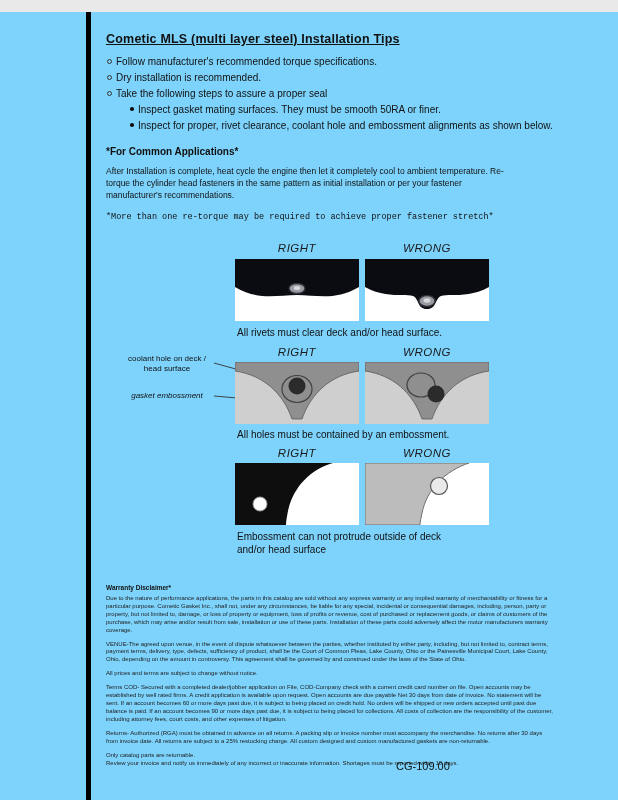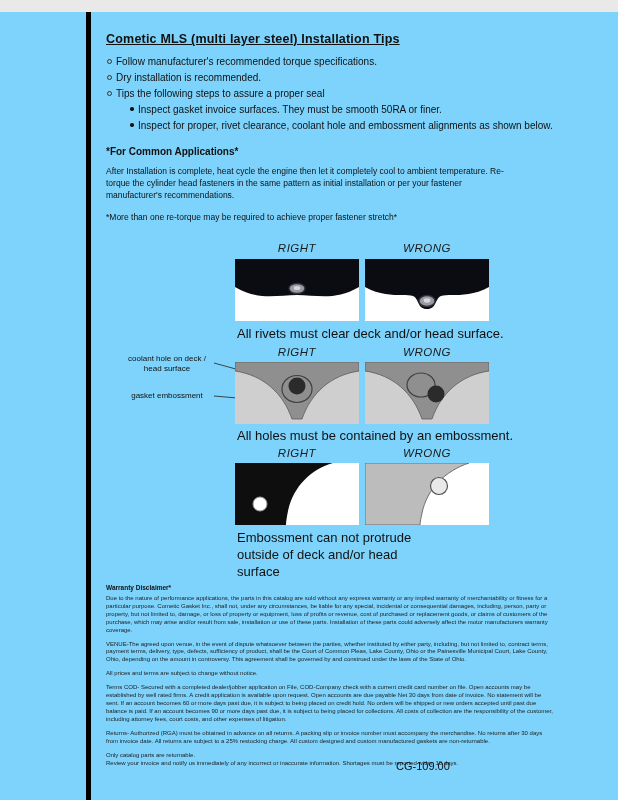"Tips the following steps to" span { text: Tips -> Take }
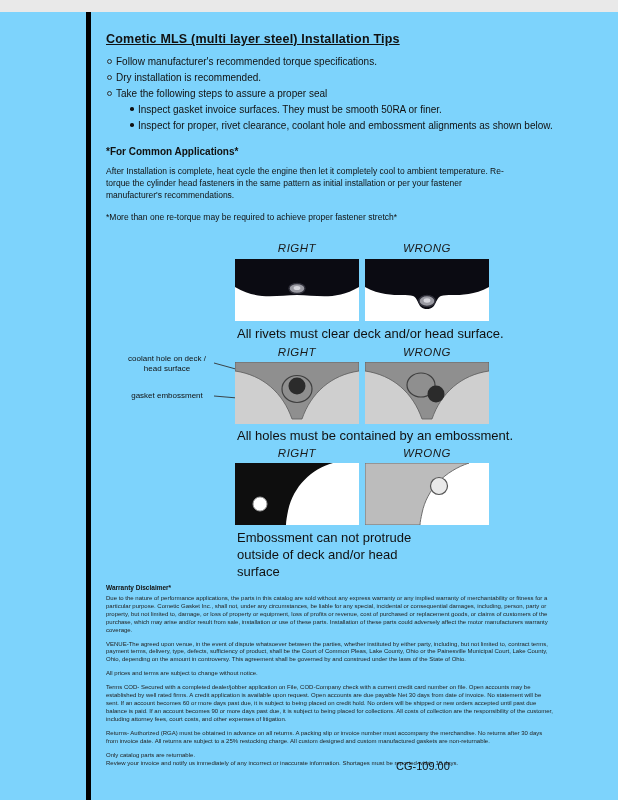"Inspect gasket invoice surfaces. They" li { text: invoice -> mating }
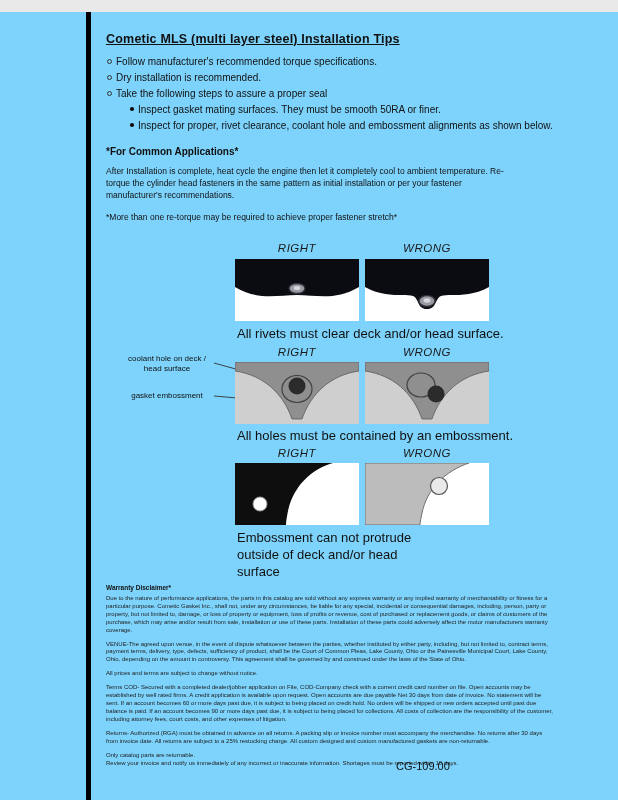"*More than one re-torque may" .note { font-family: none -> Liberation Mono, monospace }
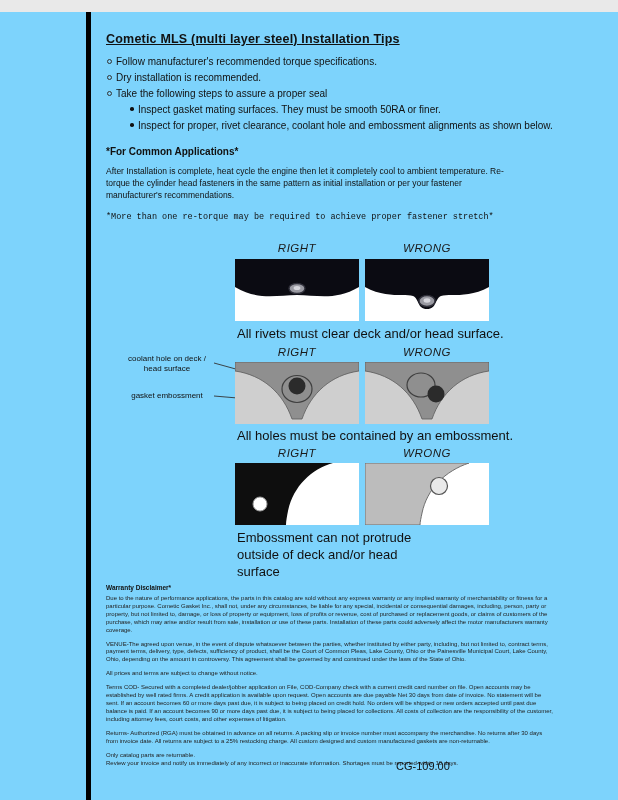"All rivets must clear deck" .caption { font-size: 13px -> 10px }
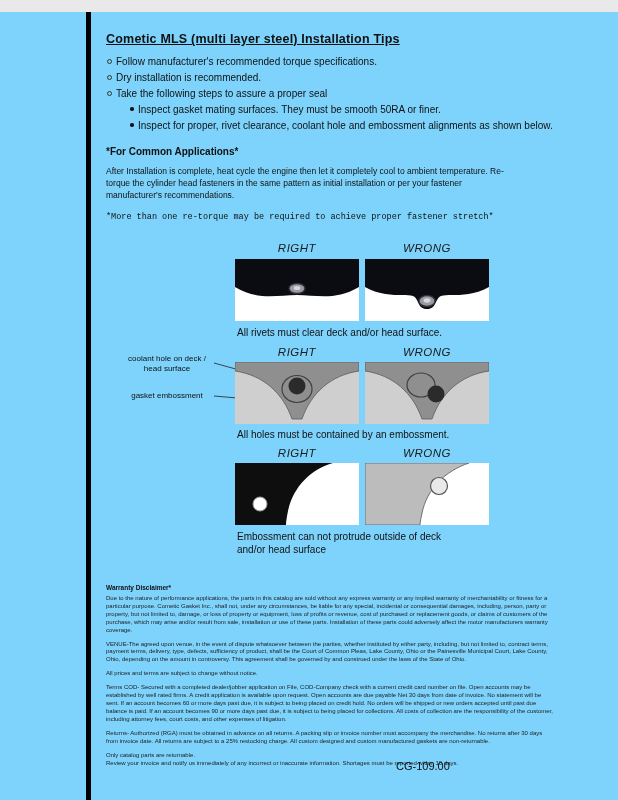"gasket embossment" div.dlabel { font-style: none -> italic }
